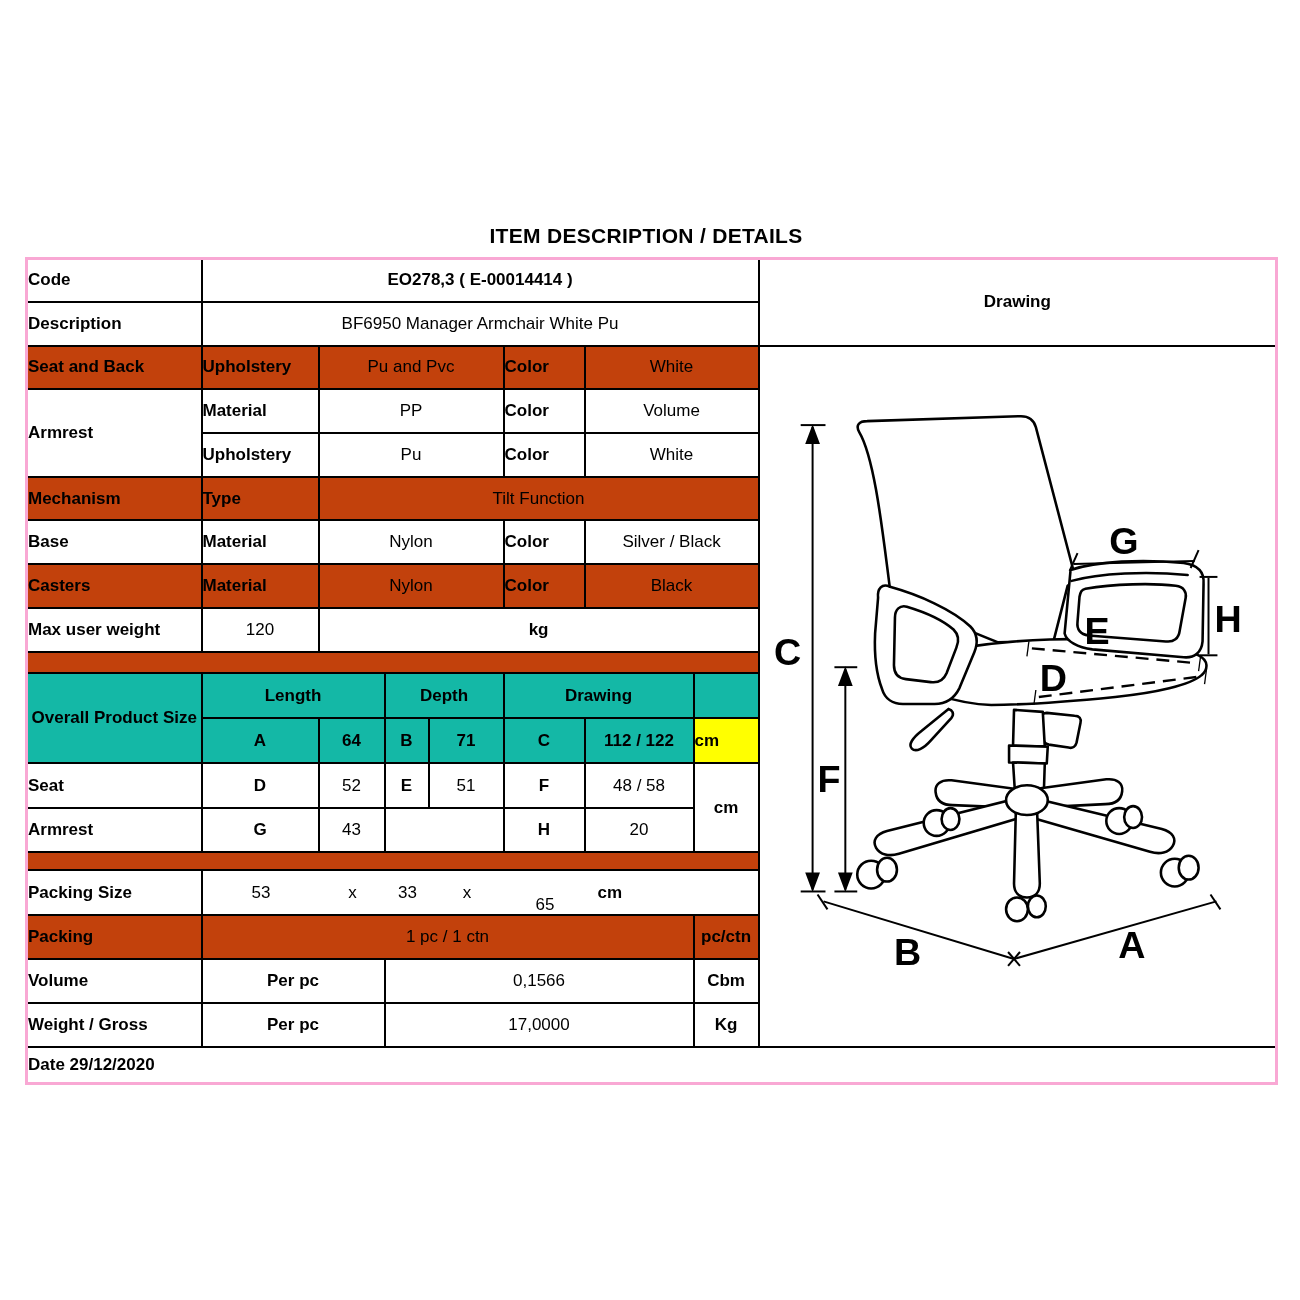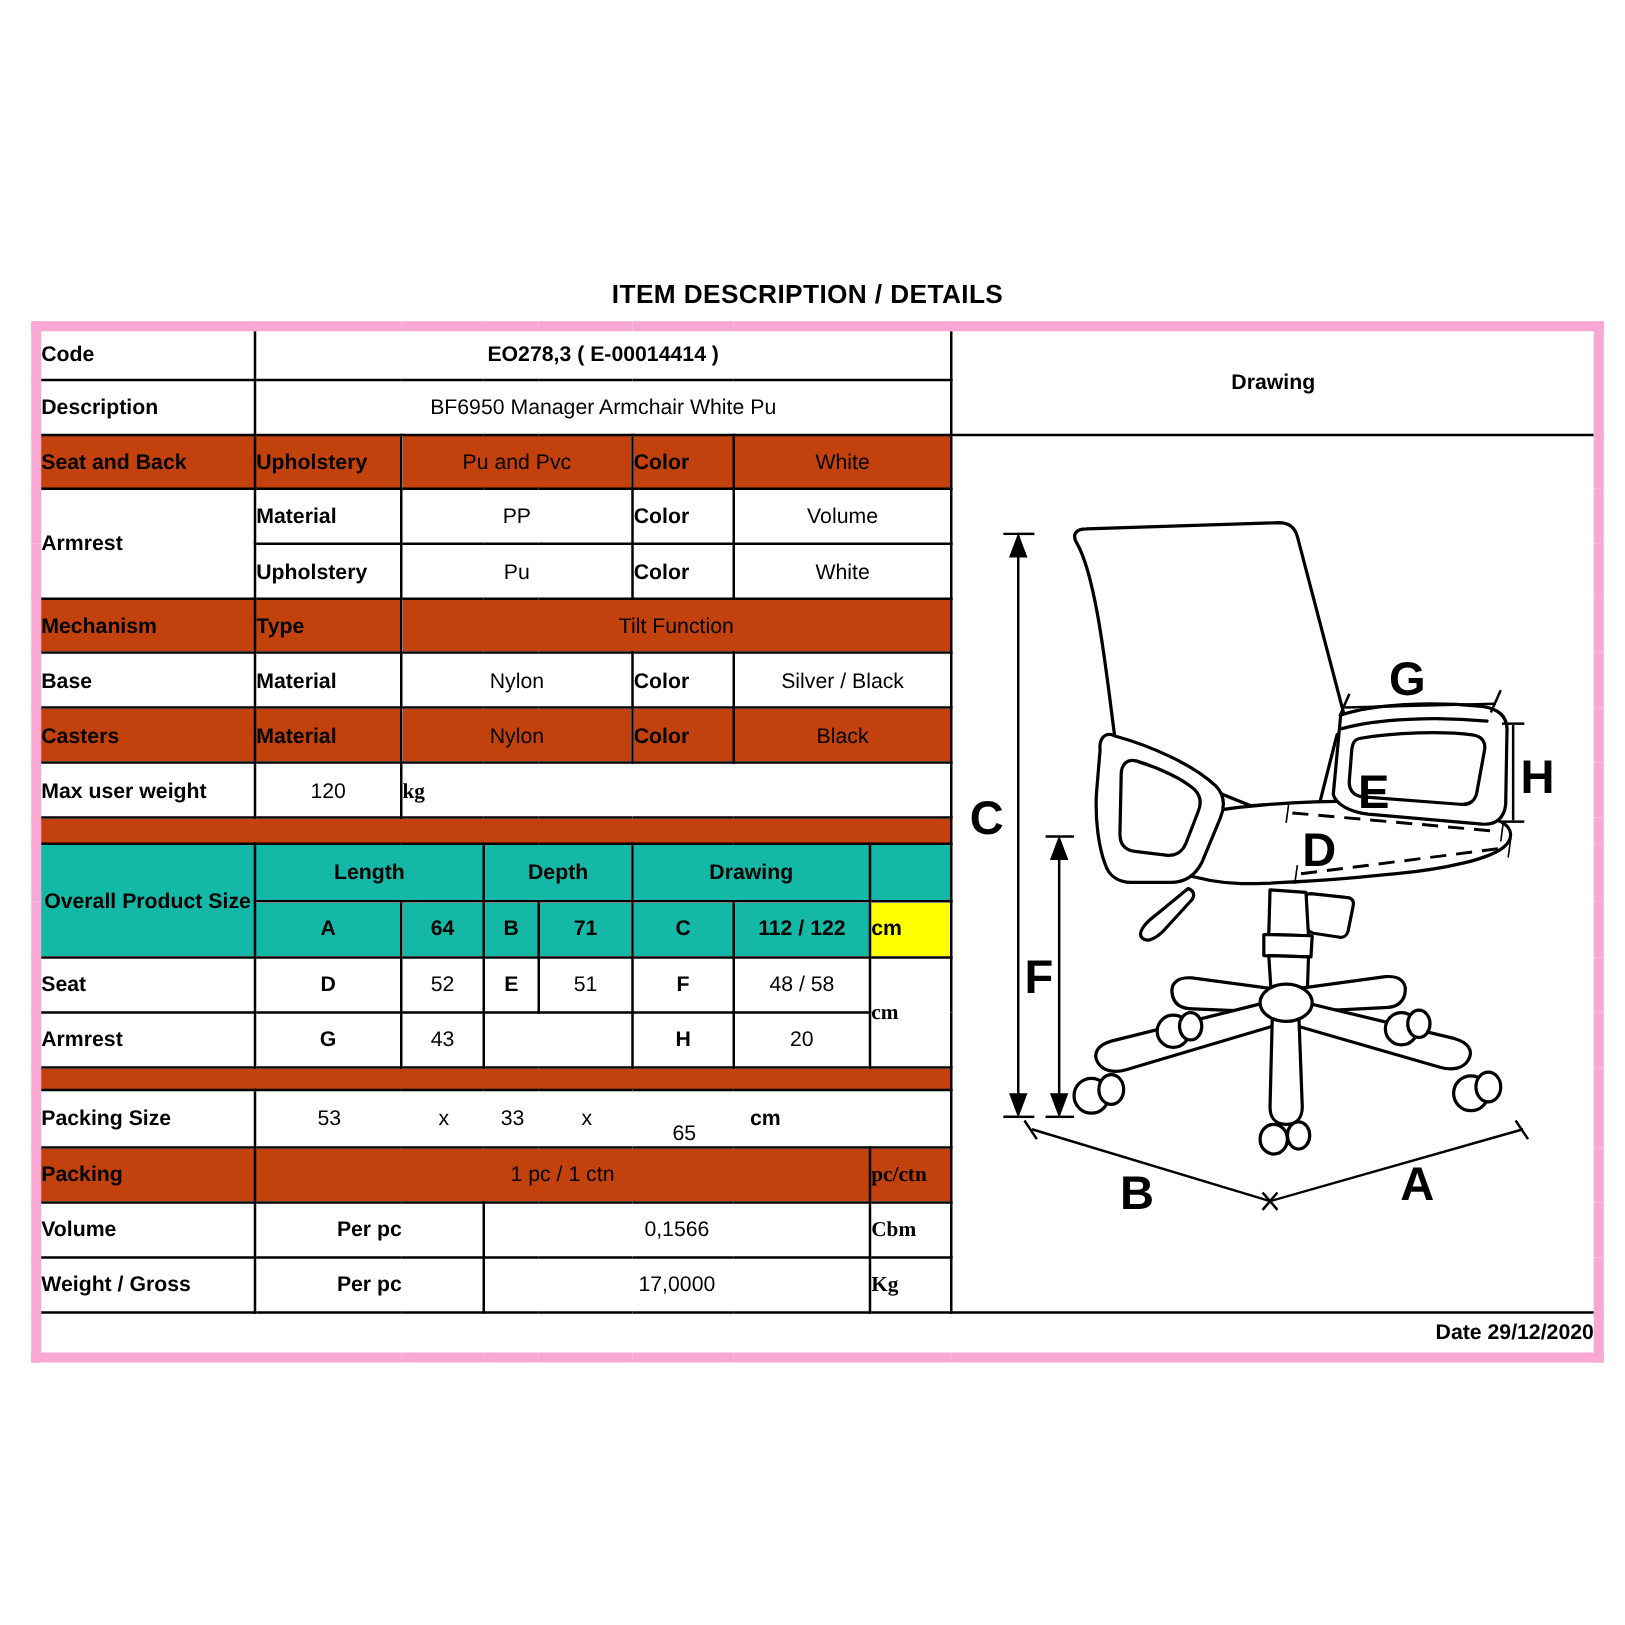"Code" table.spec { border: 8px solid #f9a8d4 -> 3px solid #f9a8d4 }
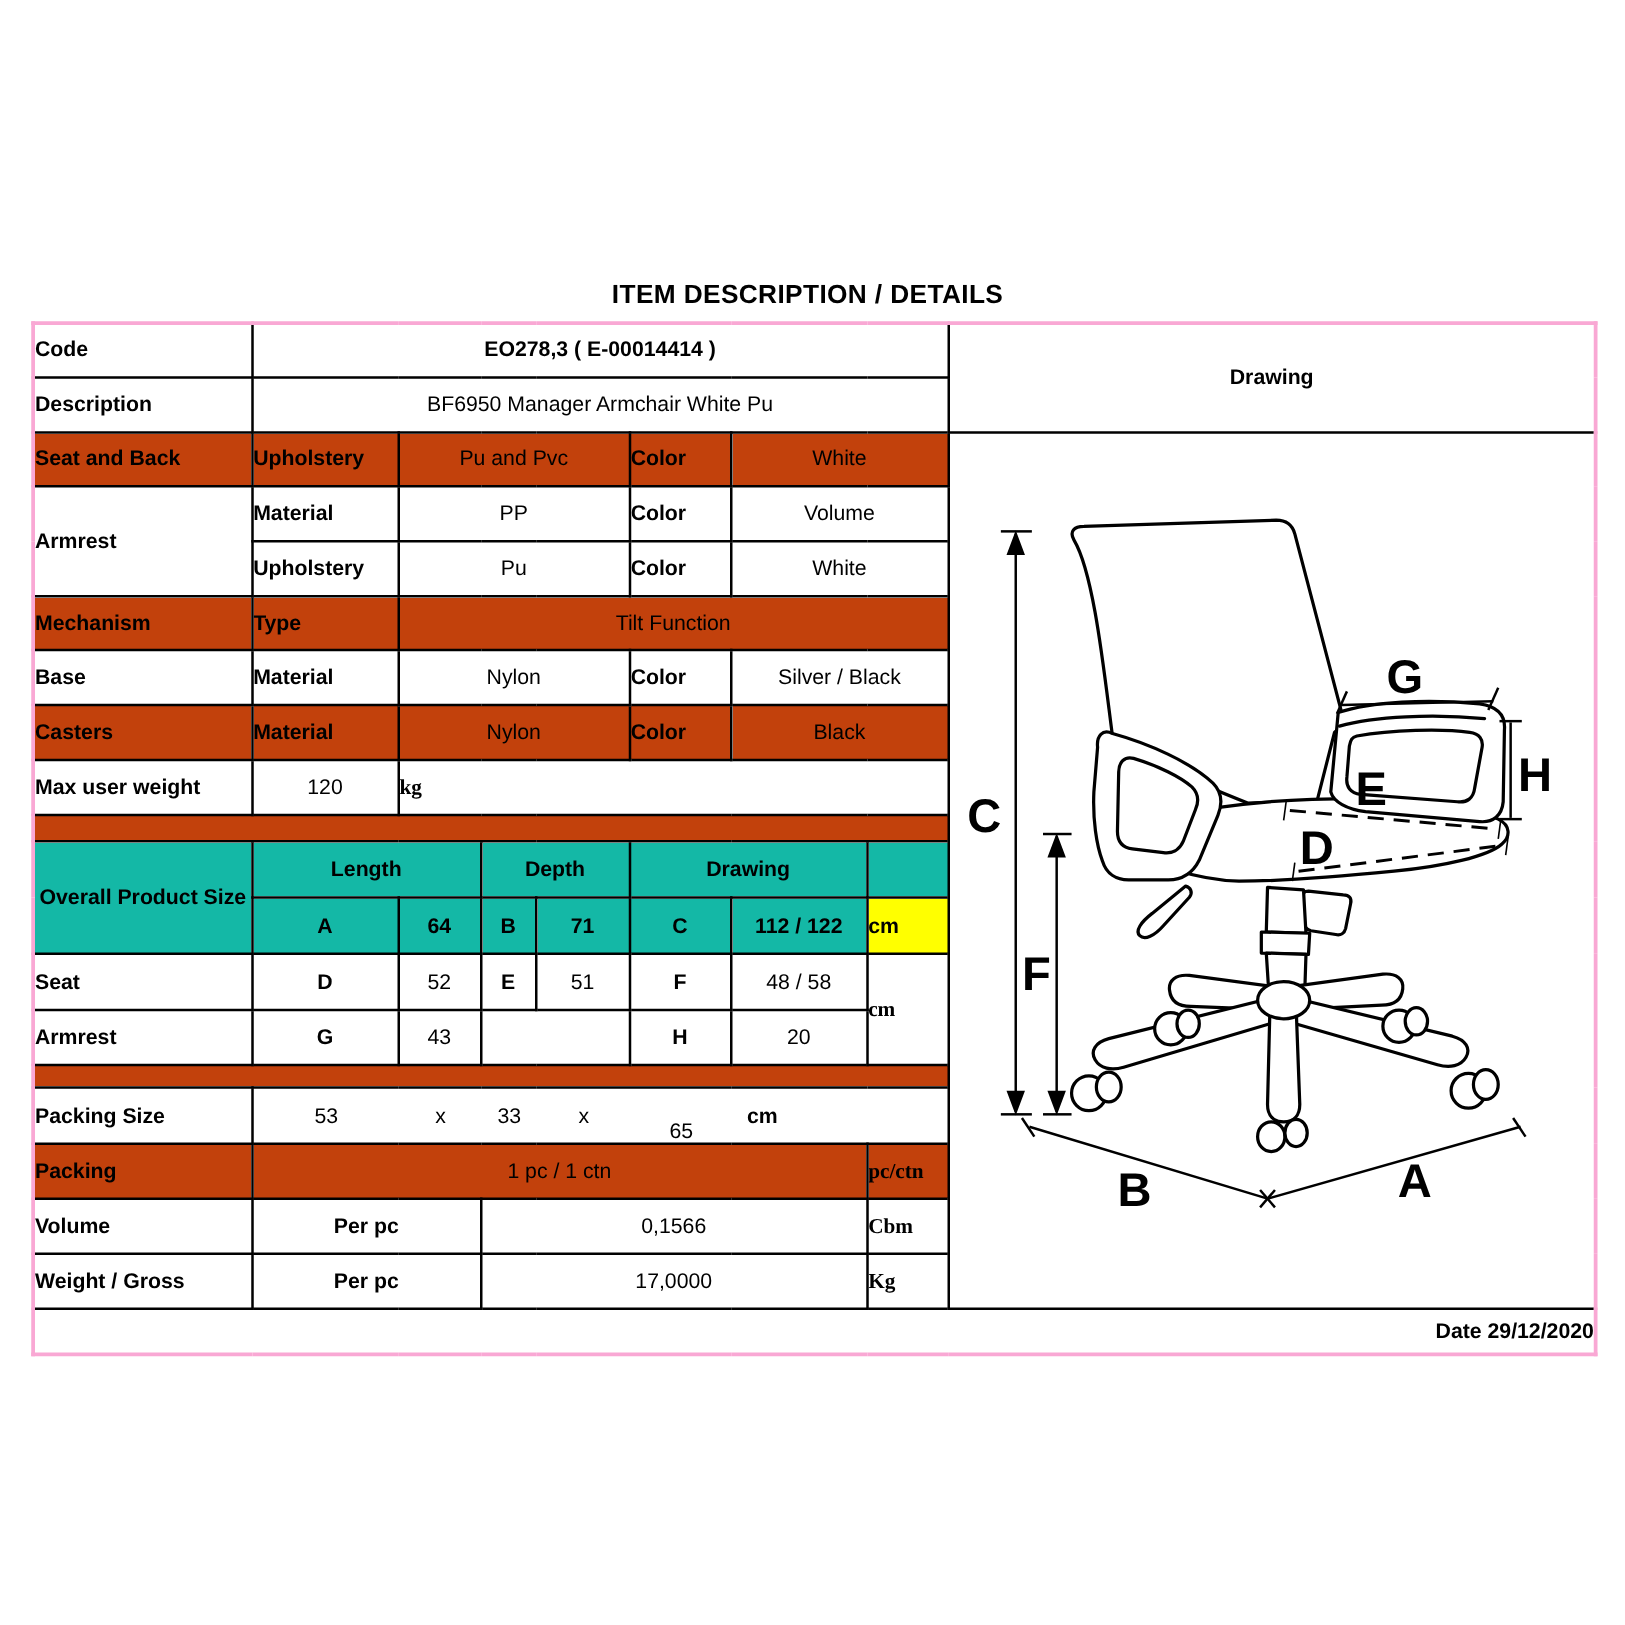"kg" .unit { font-family: Liberation Serif, serif -> none; text-align: left -> center }
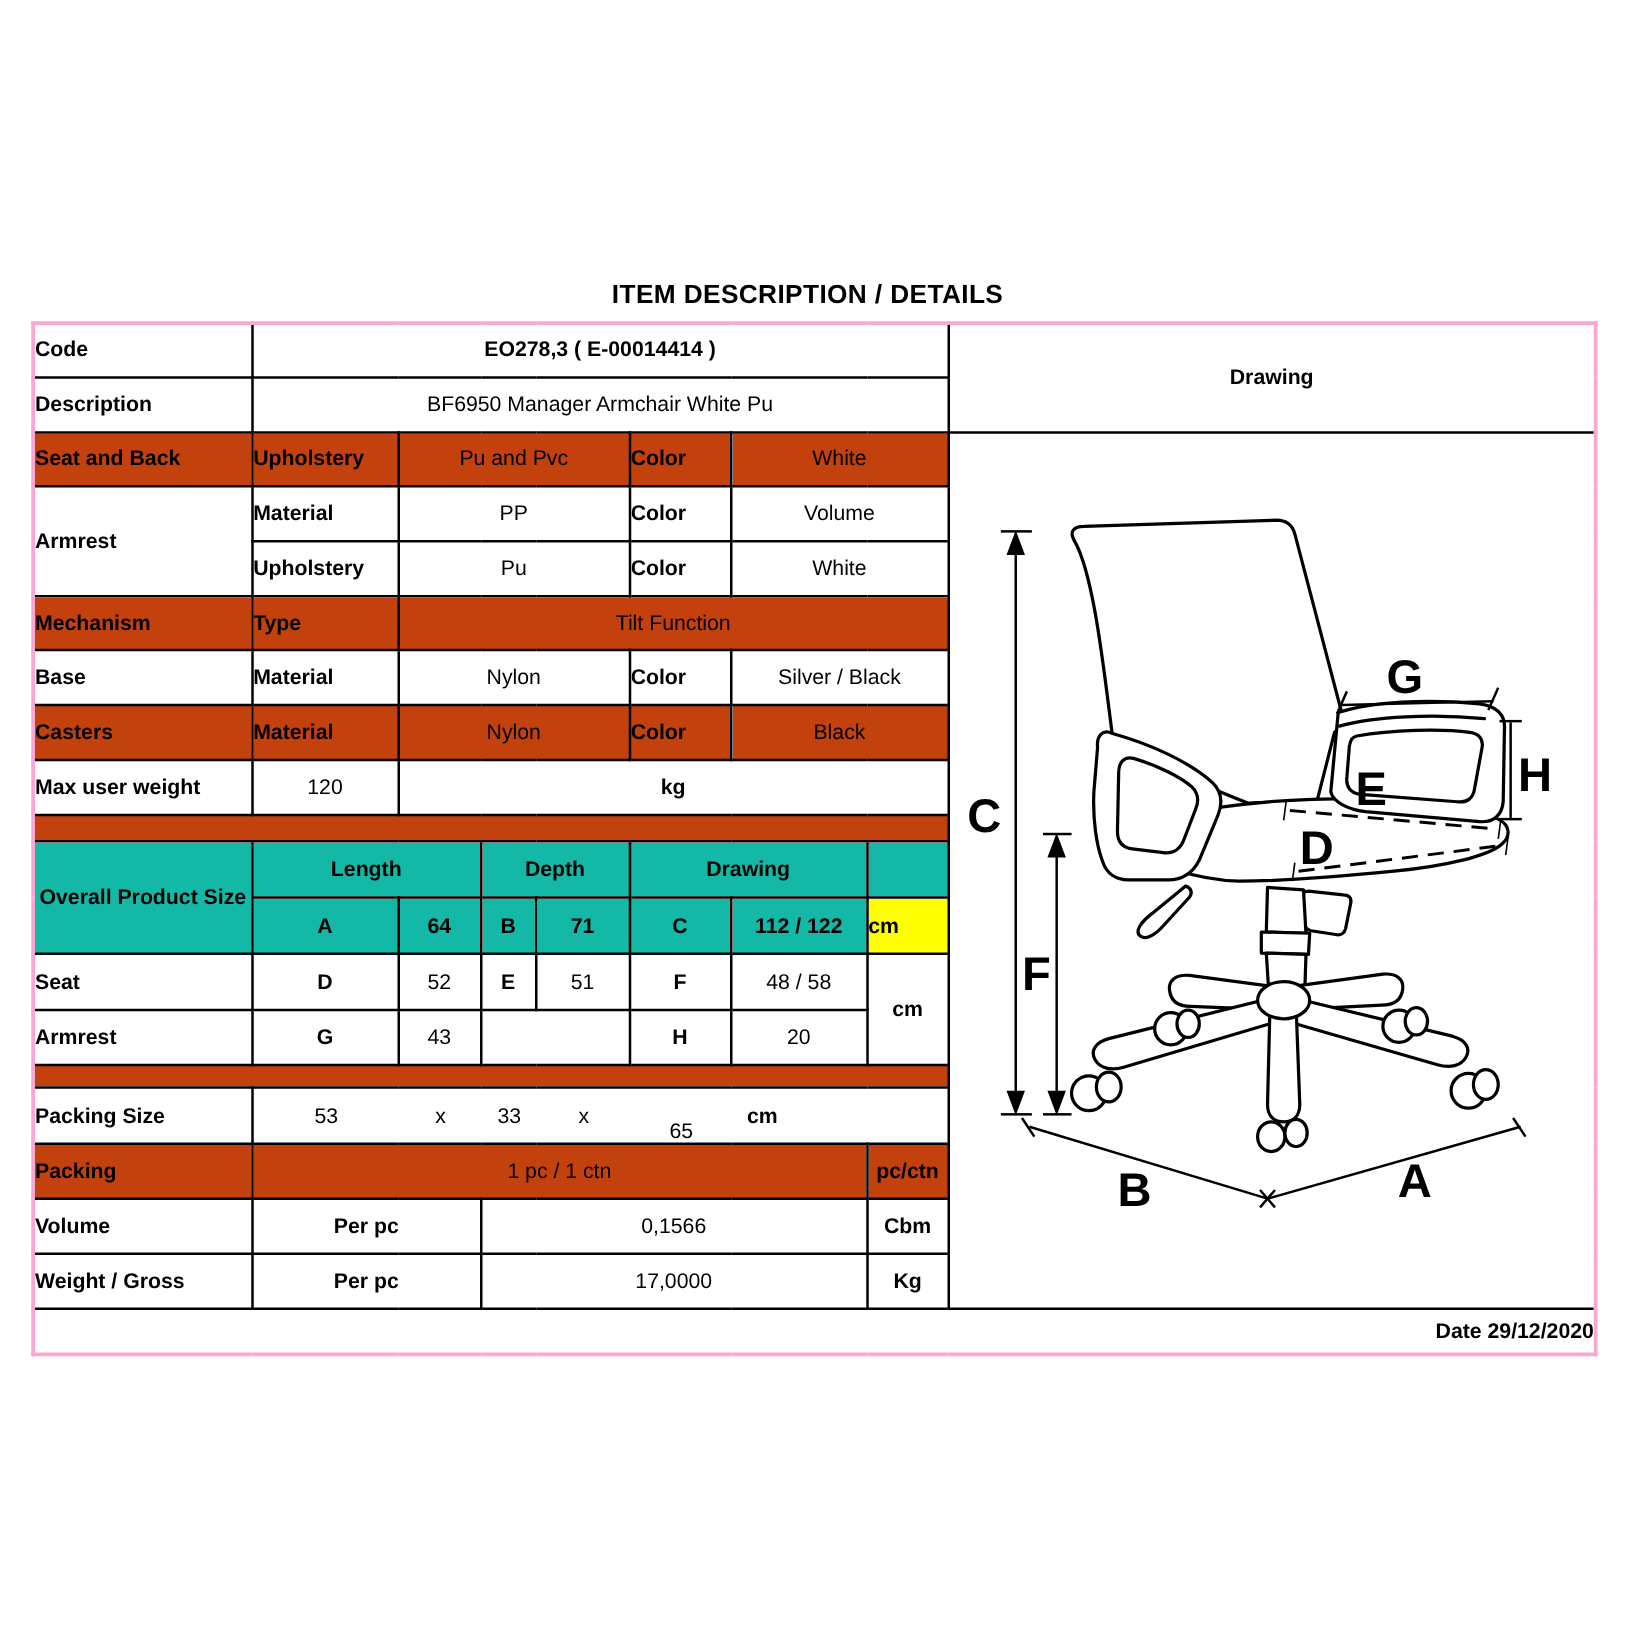"Date 29/12/2020" .date-cell { text-align: right -> left }
